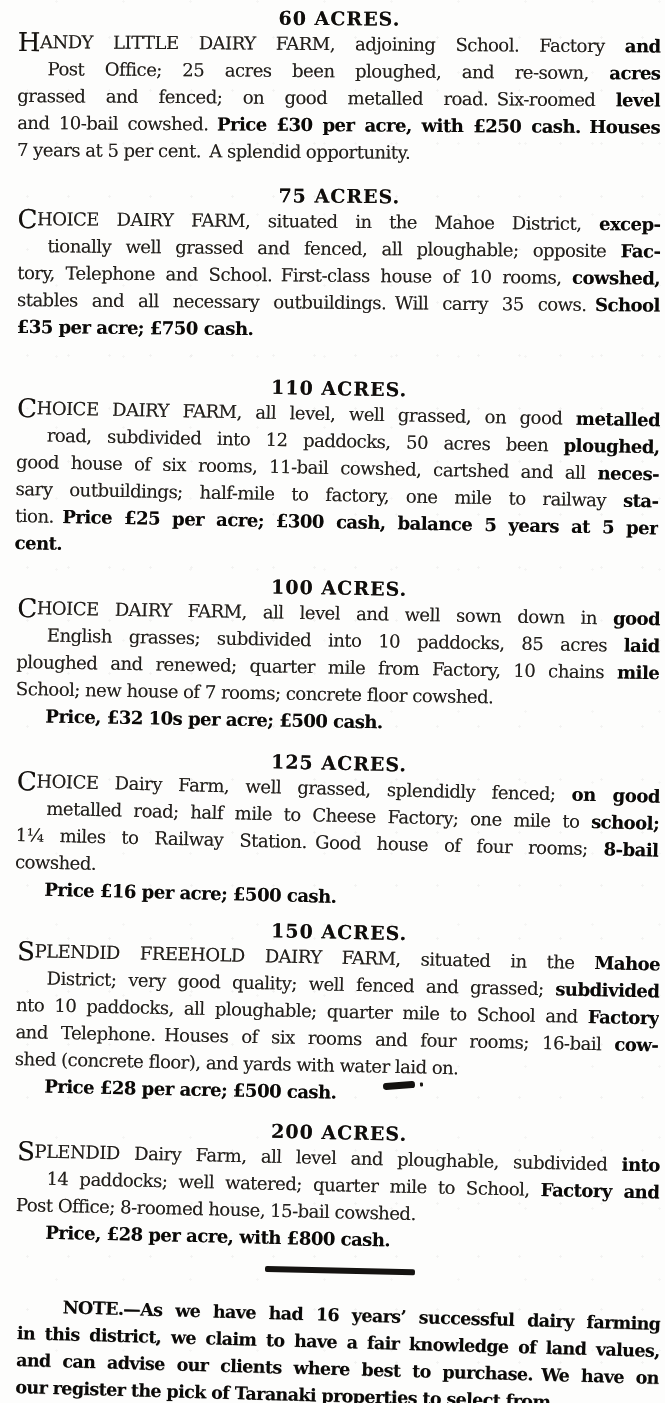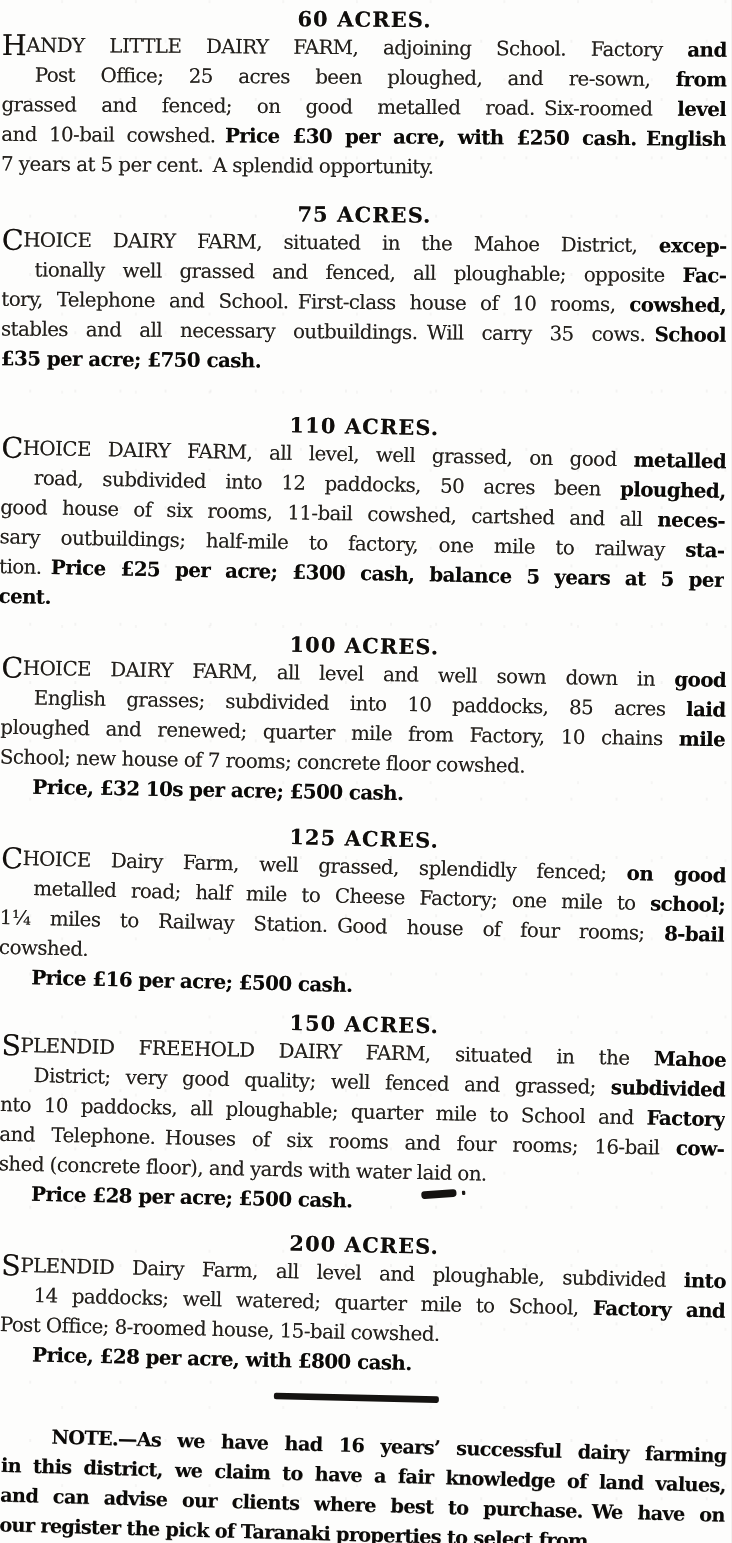"60 ACRES." .page { padding: 4px 4px 0 2px -> 4px 4px 0 18px }
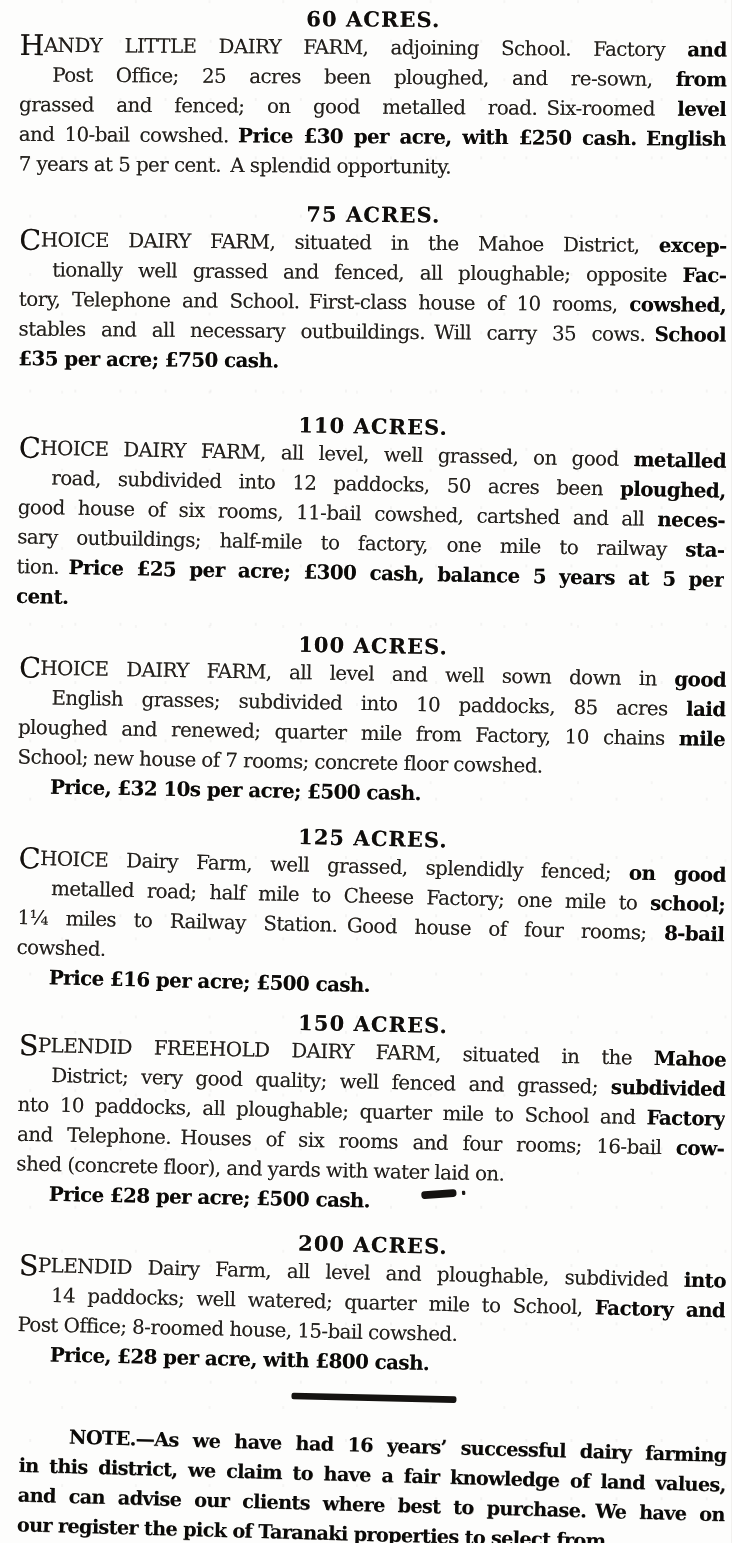"from" span.b { text: from -> acres }
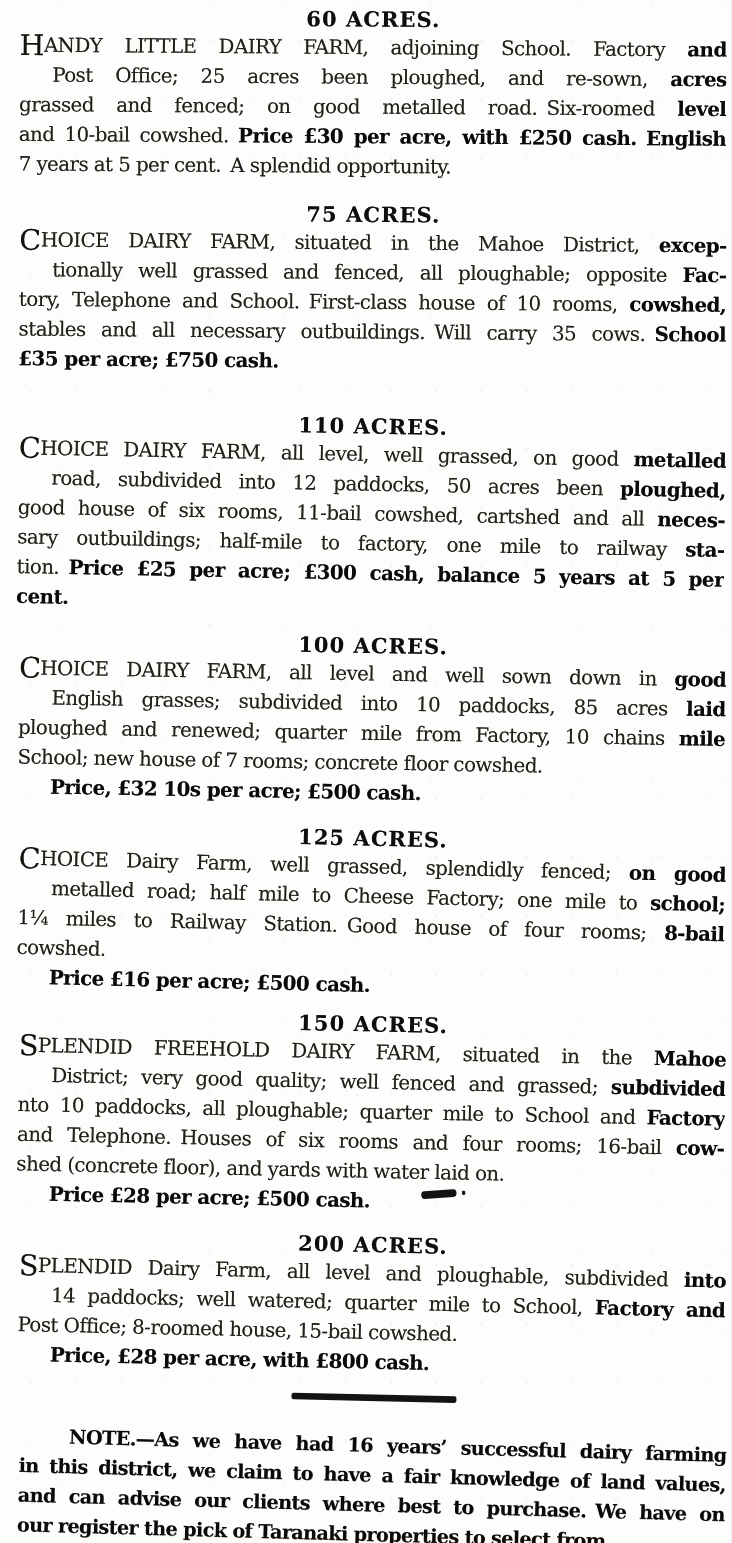"English" span.b { text: English -> Houses }
